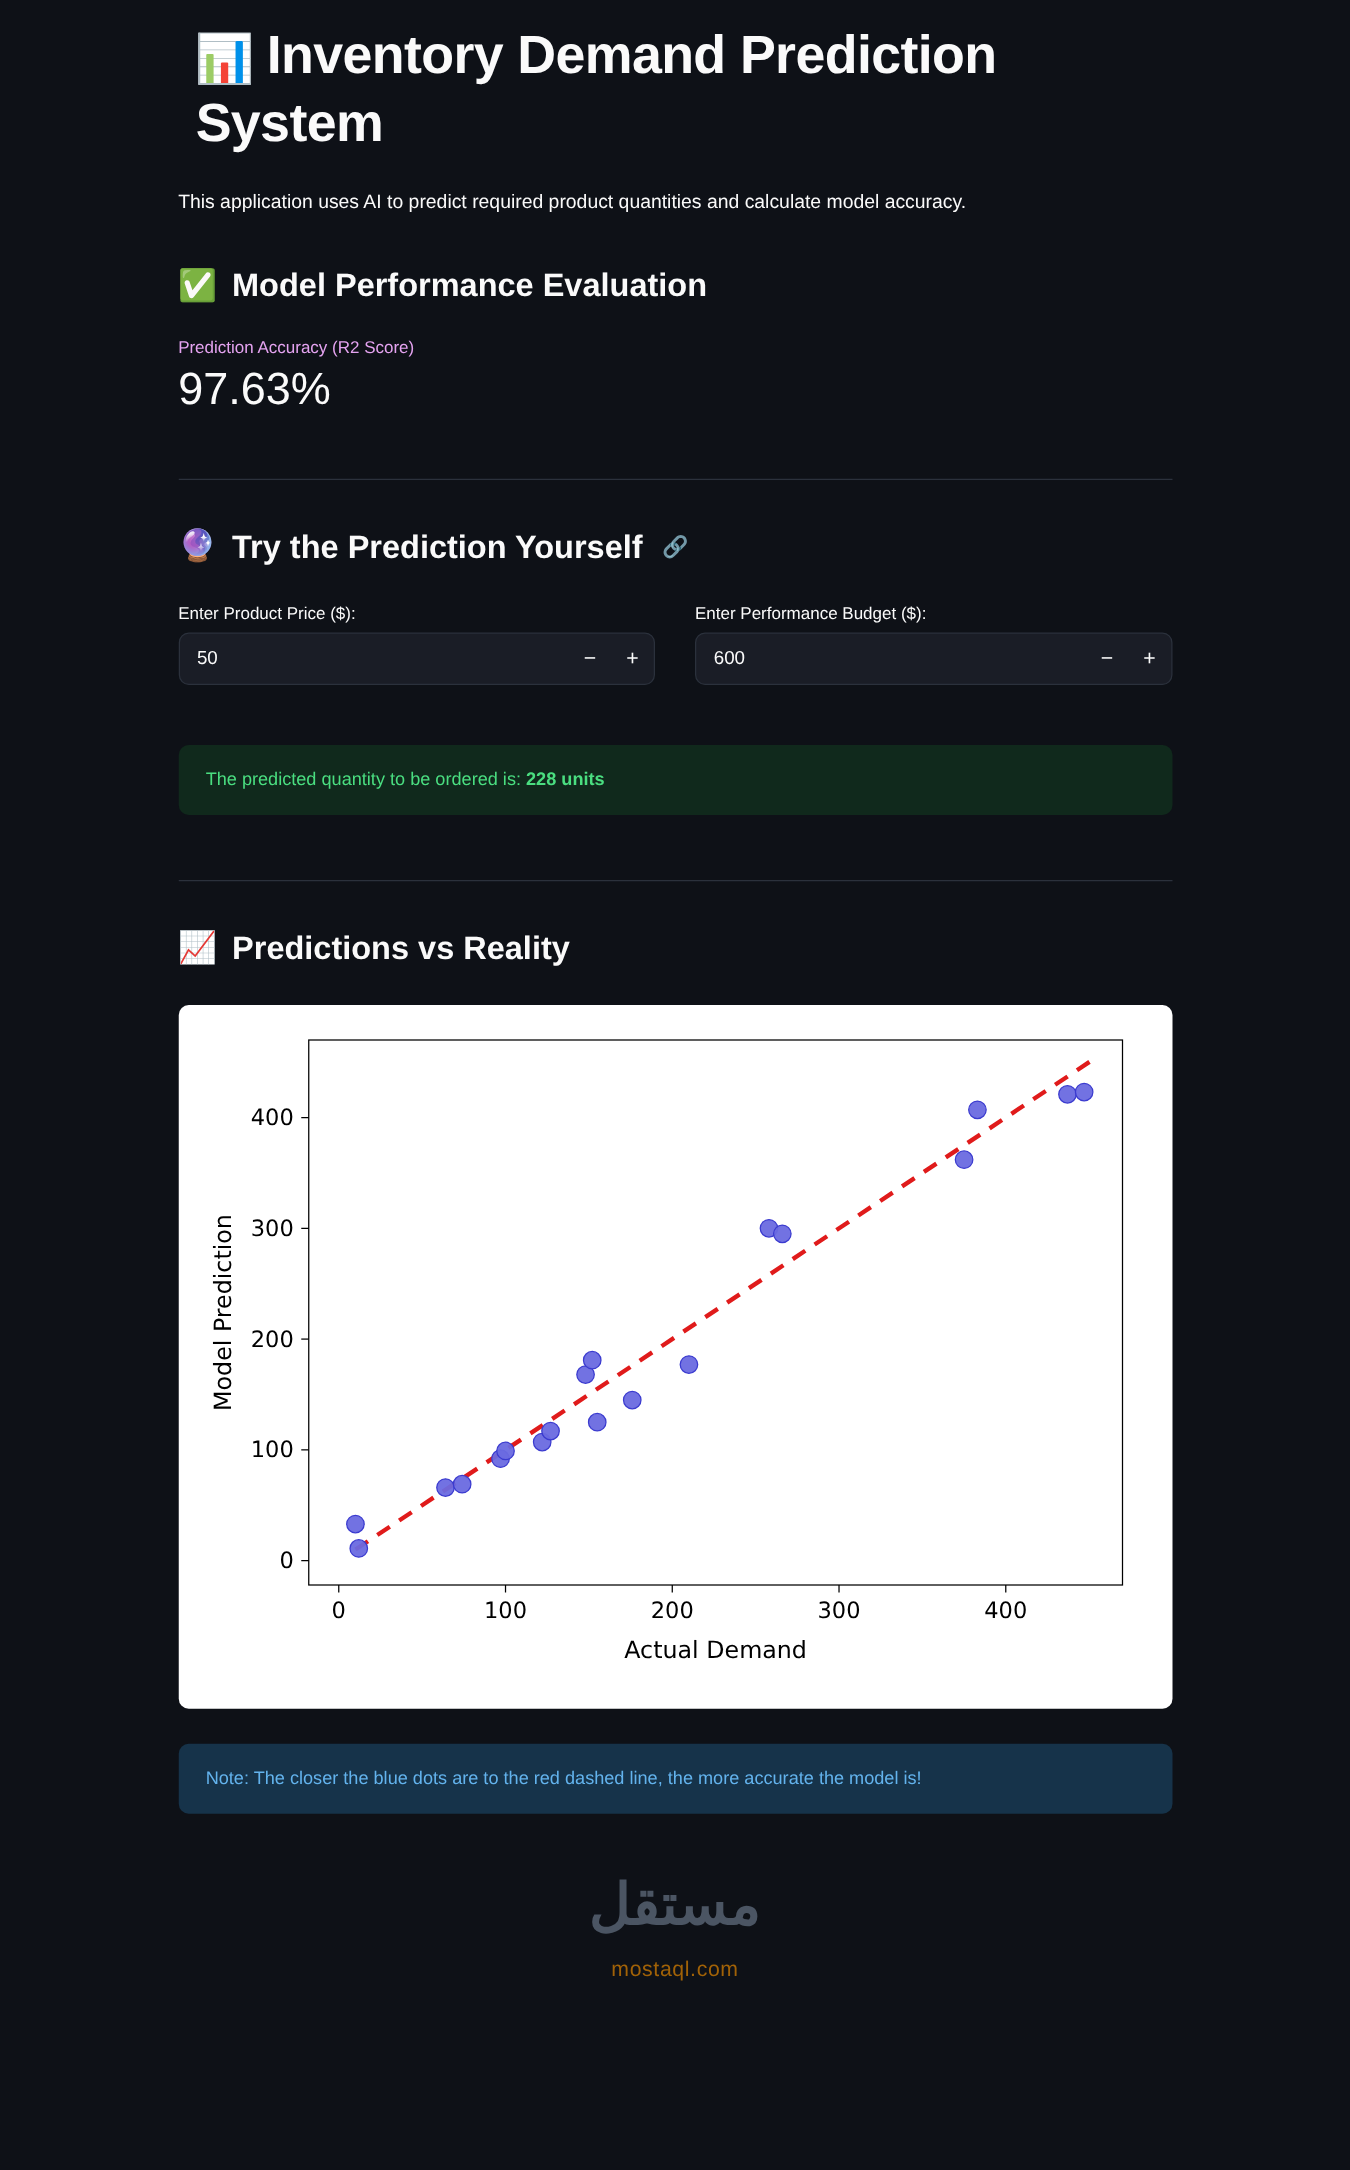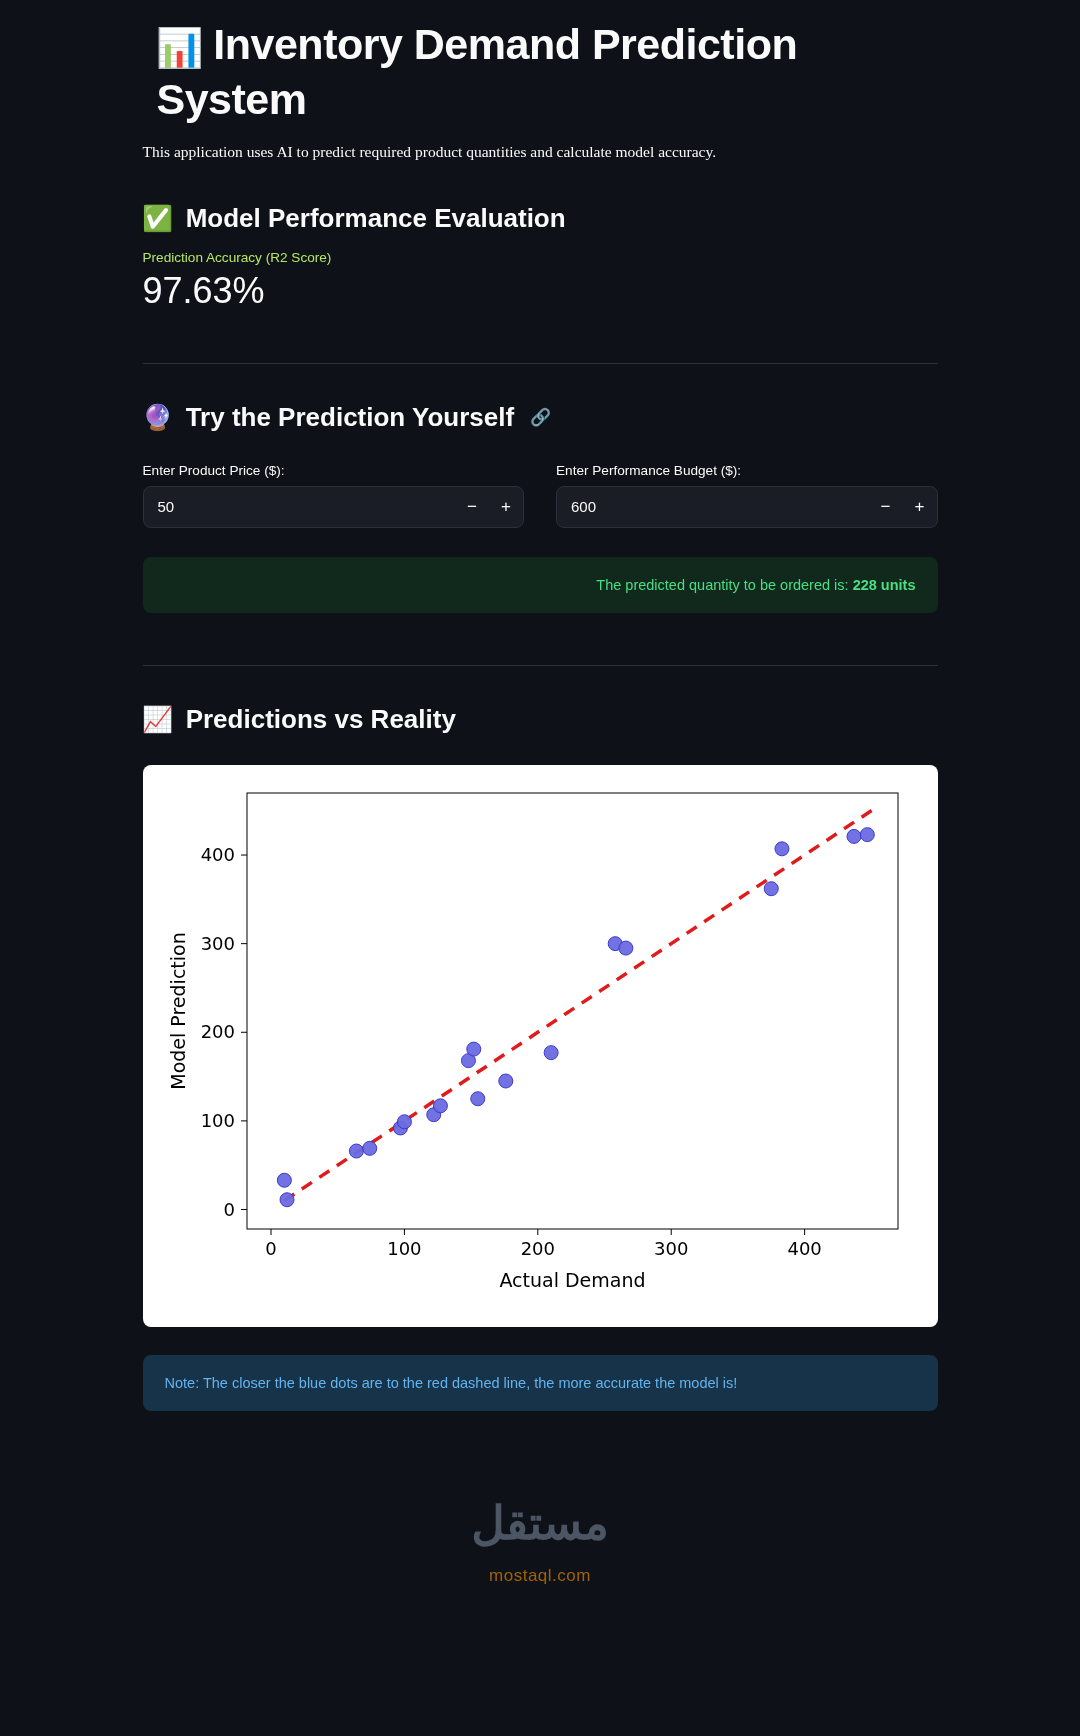"This application uses AI to" .intro { font-family: Liberation Serif, serif -> none; margin-top: 14px -> 24px }
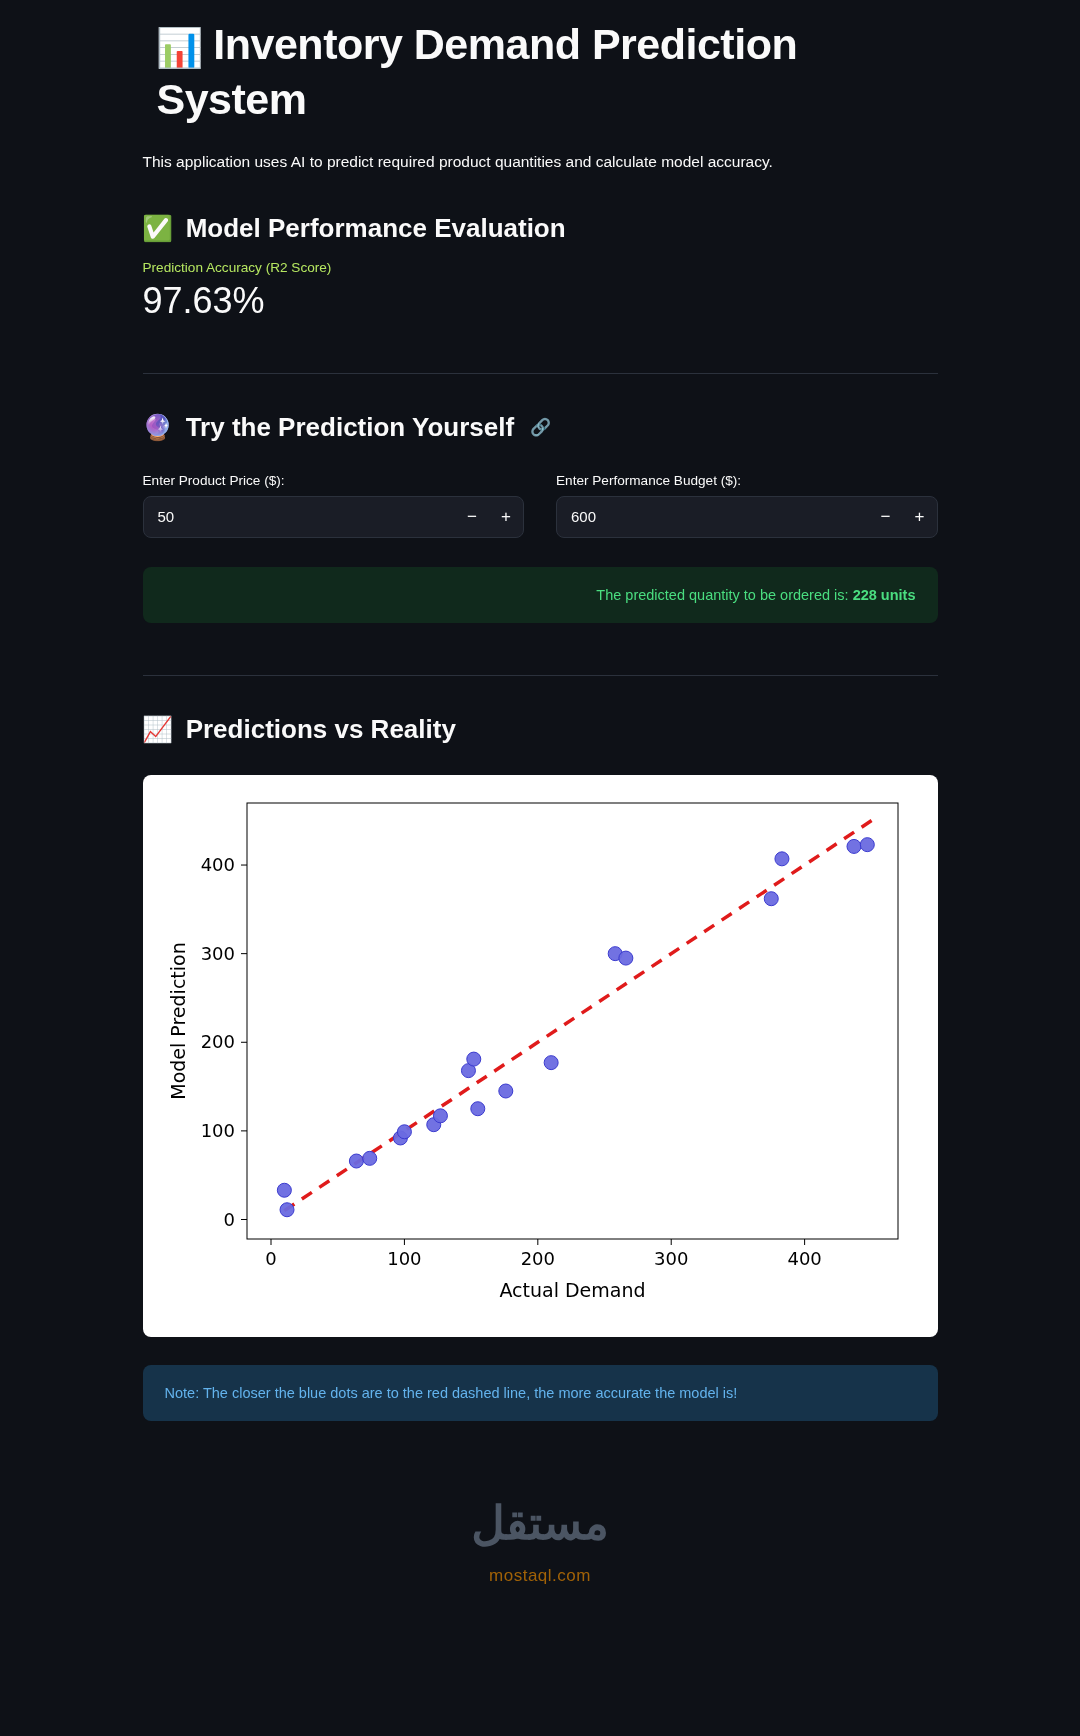"Prediction Accuracy (R2 Score)" .metric-label { color: #bef264 -> #f0abfc; margin-top: 16px -> 26px }
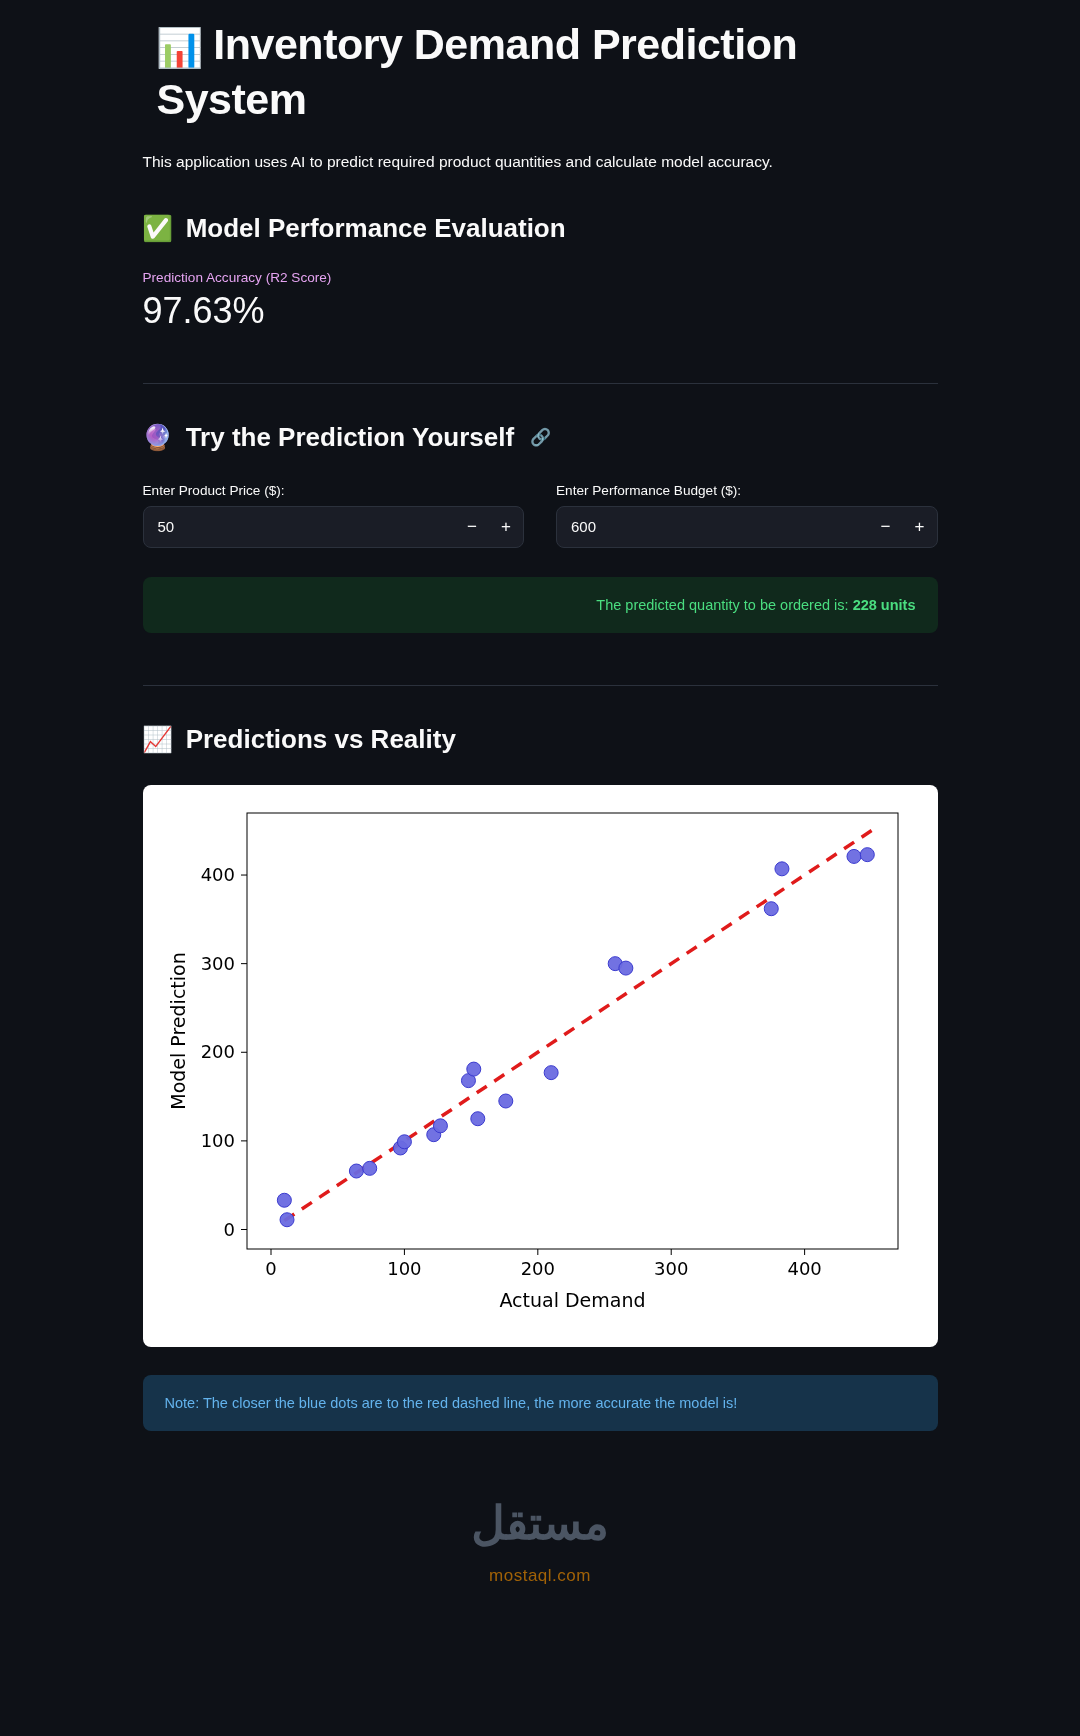"The predicted quantity to be" .alert-success { margin-top: 29px -> 48px; text-align: right -> none }
